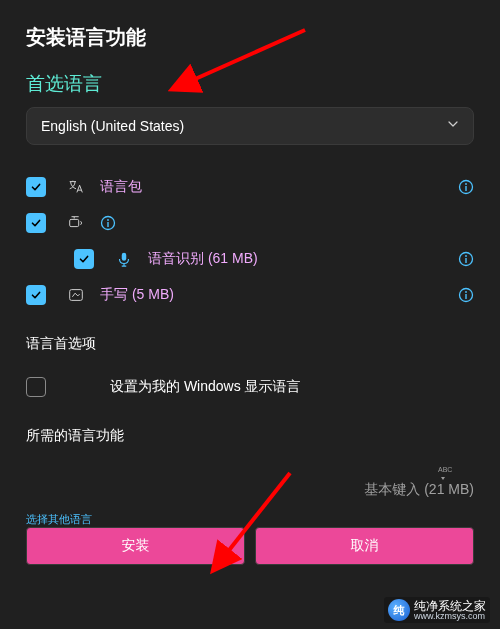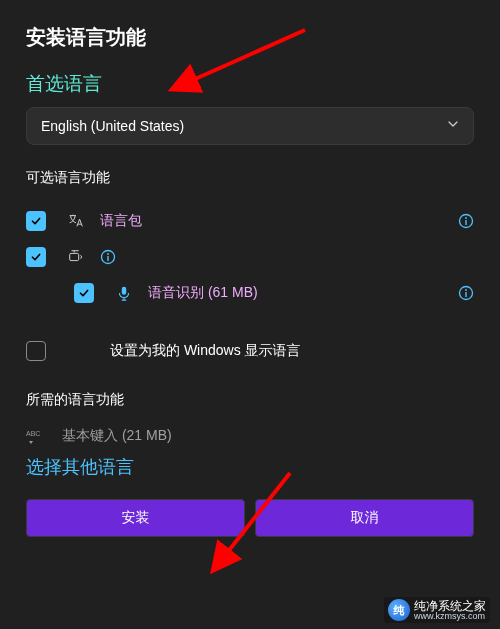"可选语言功能" div.section-heading { html: <div>可选语言功能</div> -> none }
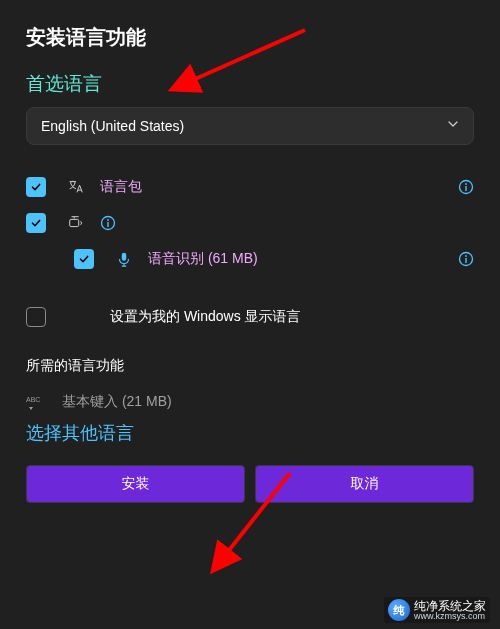"手写 (5 MB)" div.feature-row { html: none -> <div> <div> <svg> <path></path> </svg> </div> <span> <svg> <rect></rect> <path></path> </svg> </span> <span>手写 (5 MB)</span> <span> <svg> <circle></circle> <circle></circle> <rect></rect> </svg> </span> </div> }
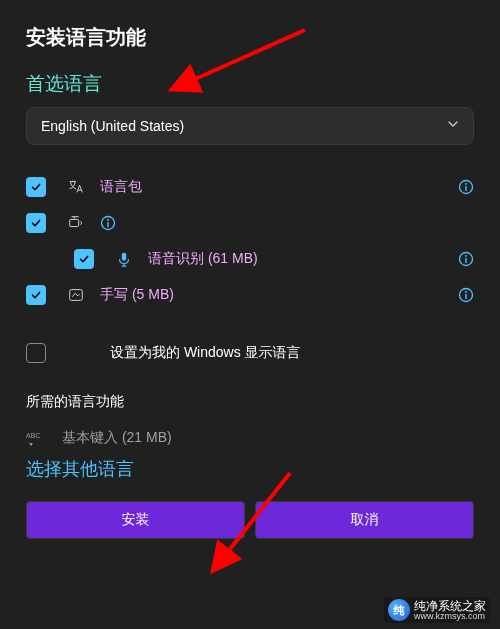"语言首选项" div.section-heading { html: none -> <div>语言首选项</div> }
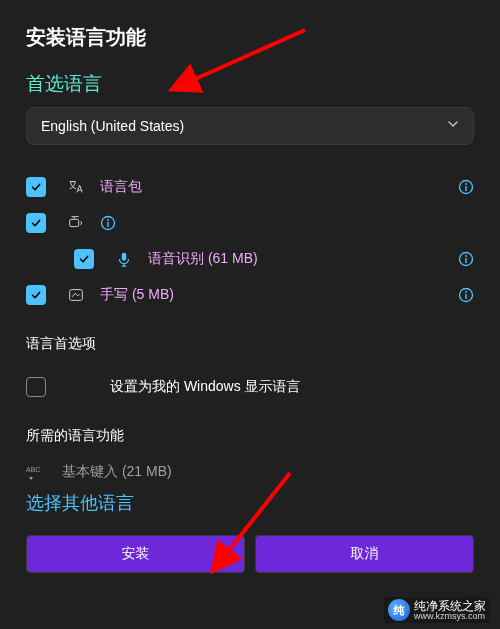"基本键入 (21 MB)" .required-row { flex-direction: none -> column }
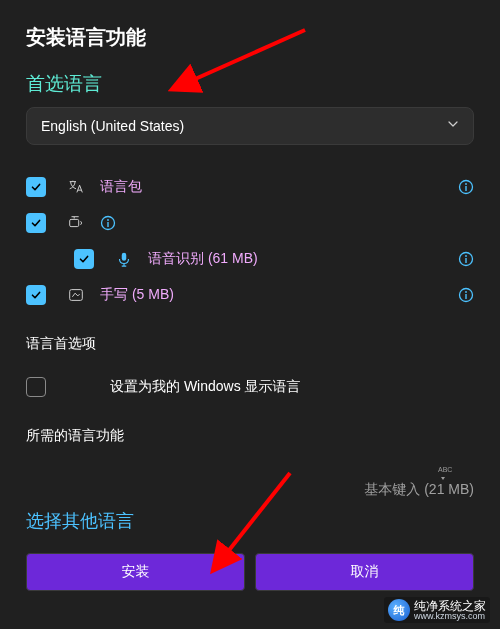"选择其他语言" .link { font-size: 18px -> 11px; margin-bottom: 20px -> none }
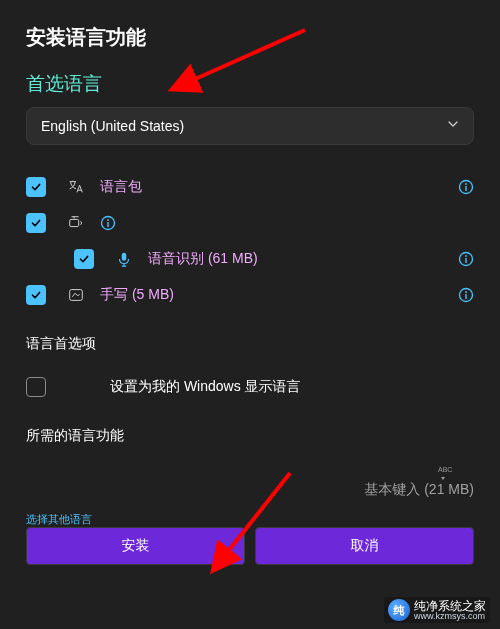"安装" .btn { background: #6d28d9 -> #ec4899 }
